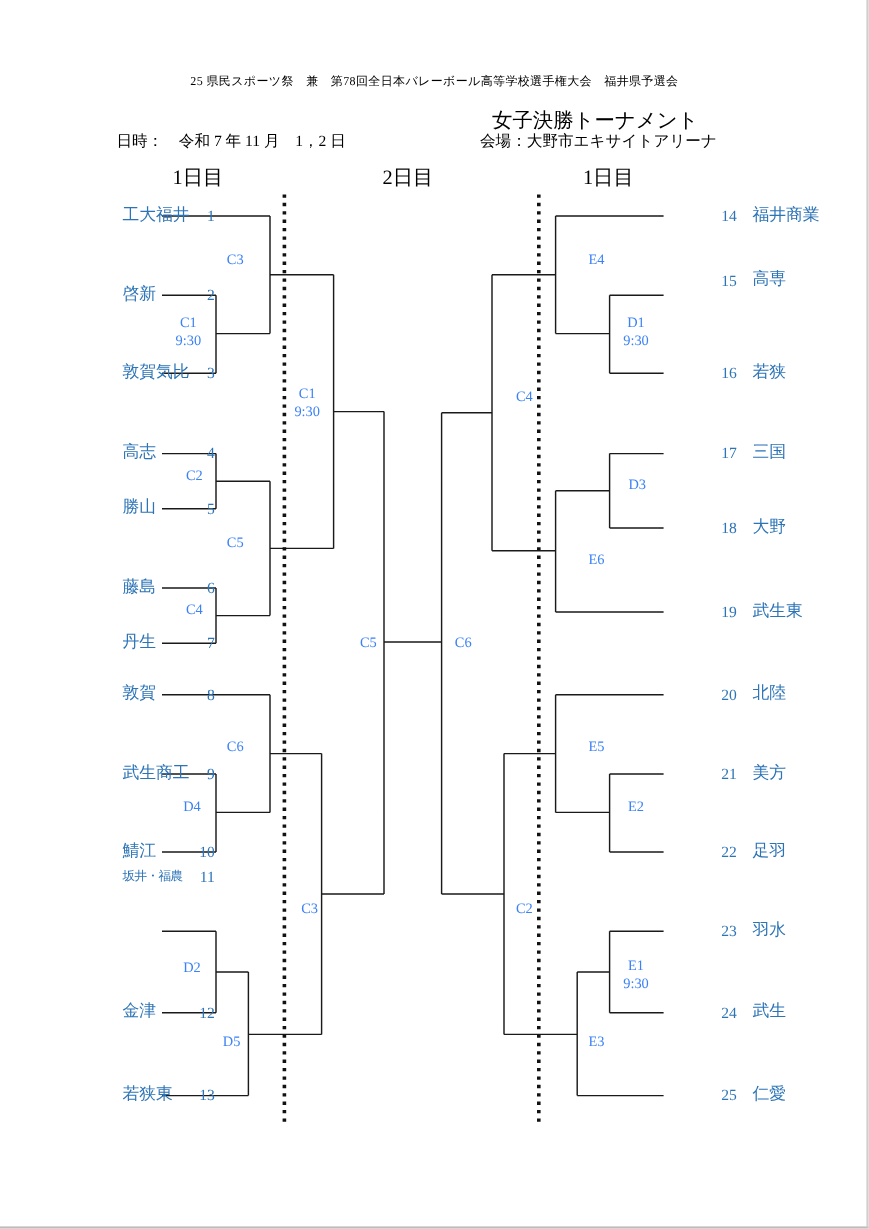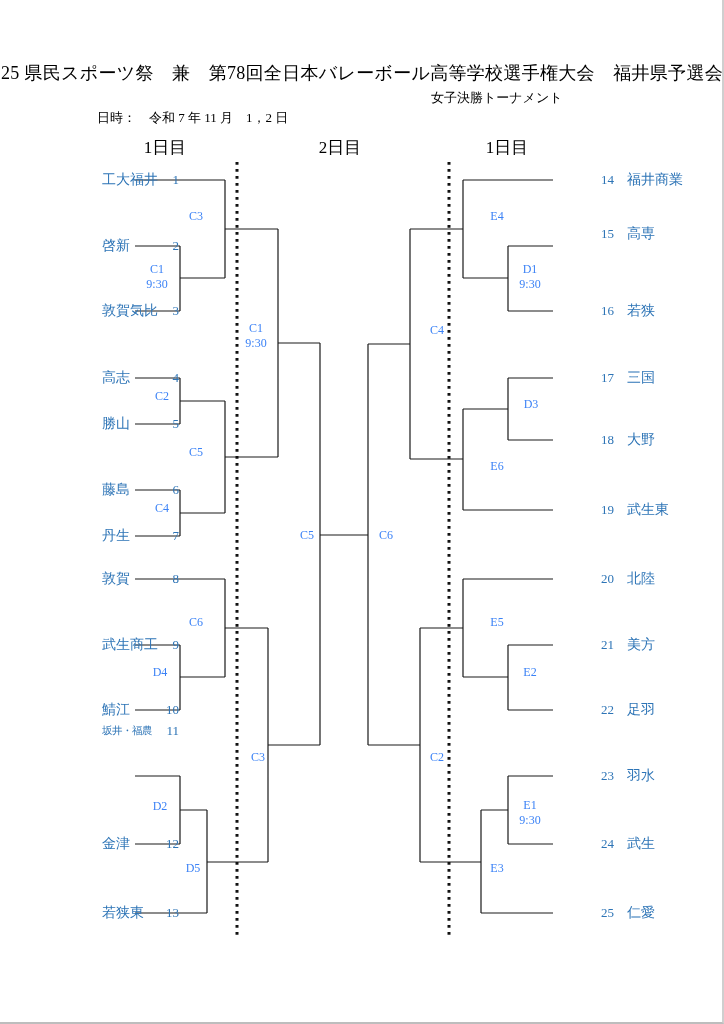"25 県民スポーツ祭 兼 第78回全日本バレーボール高等学校選手権大会" .title { font-size: 18px -> 10px }
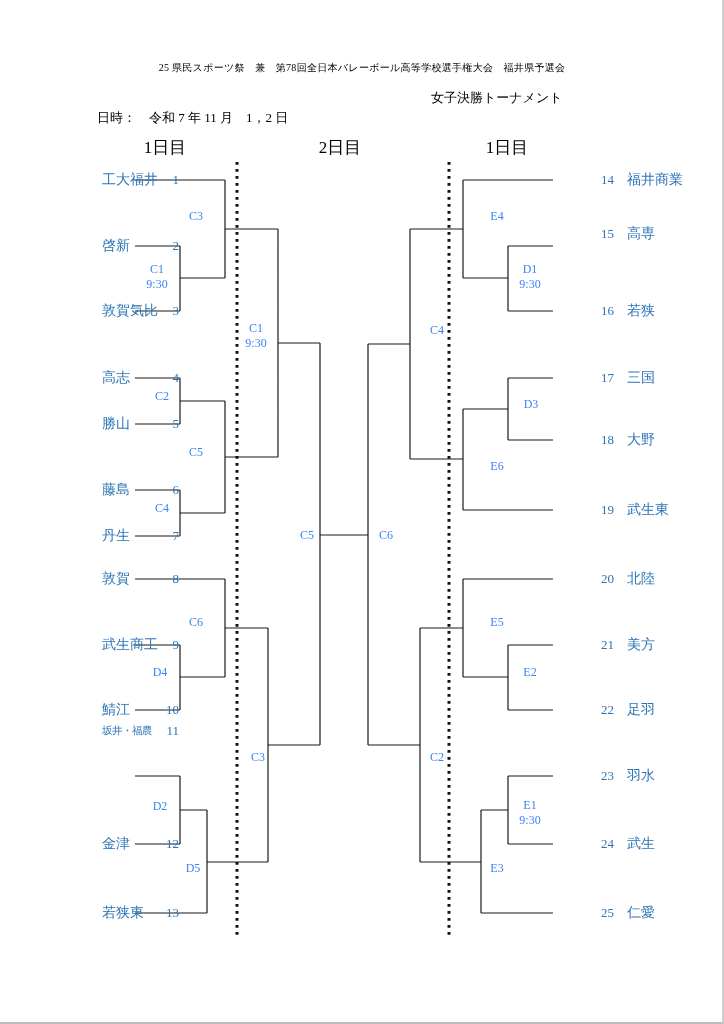"女子決勝トーナメント" .subtitle { font-size: 13px -> 17px; left: 431px -> 410px }
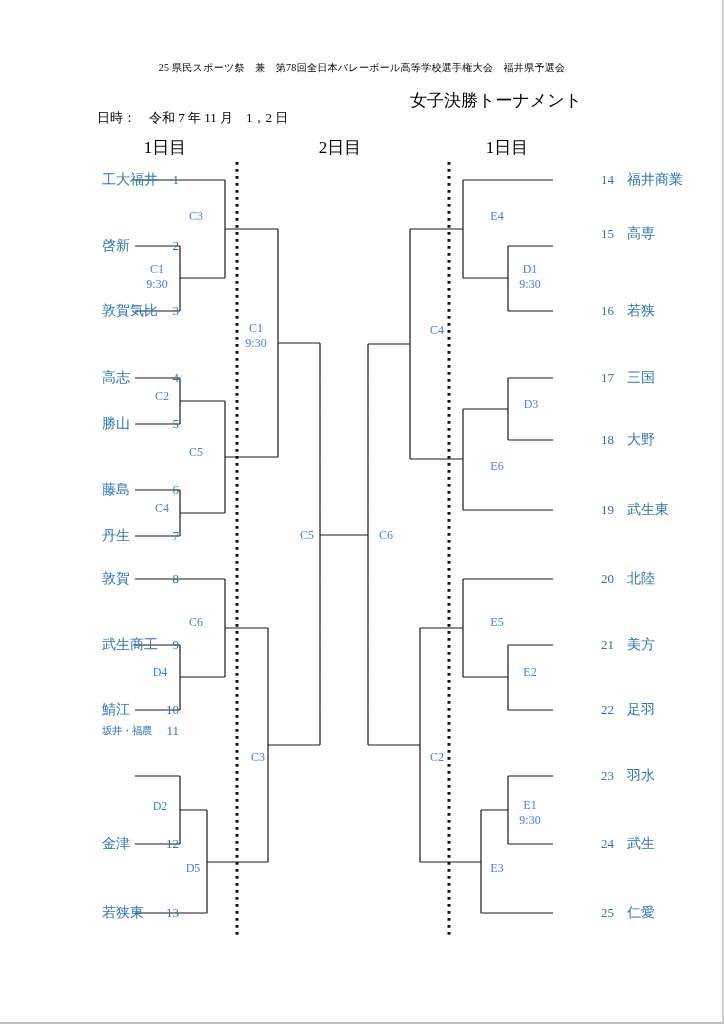"会場：大野市エキサイトアリーナ" div.meta { html: none -> <div>会場：大野市エキサイトアリーナ</div> }
